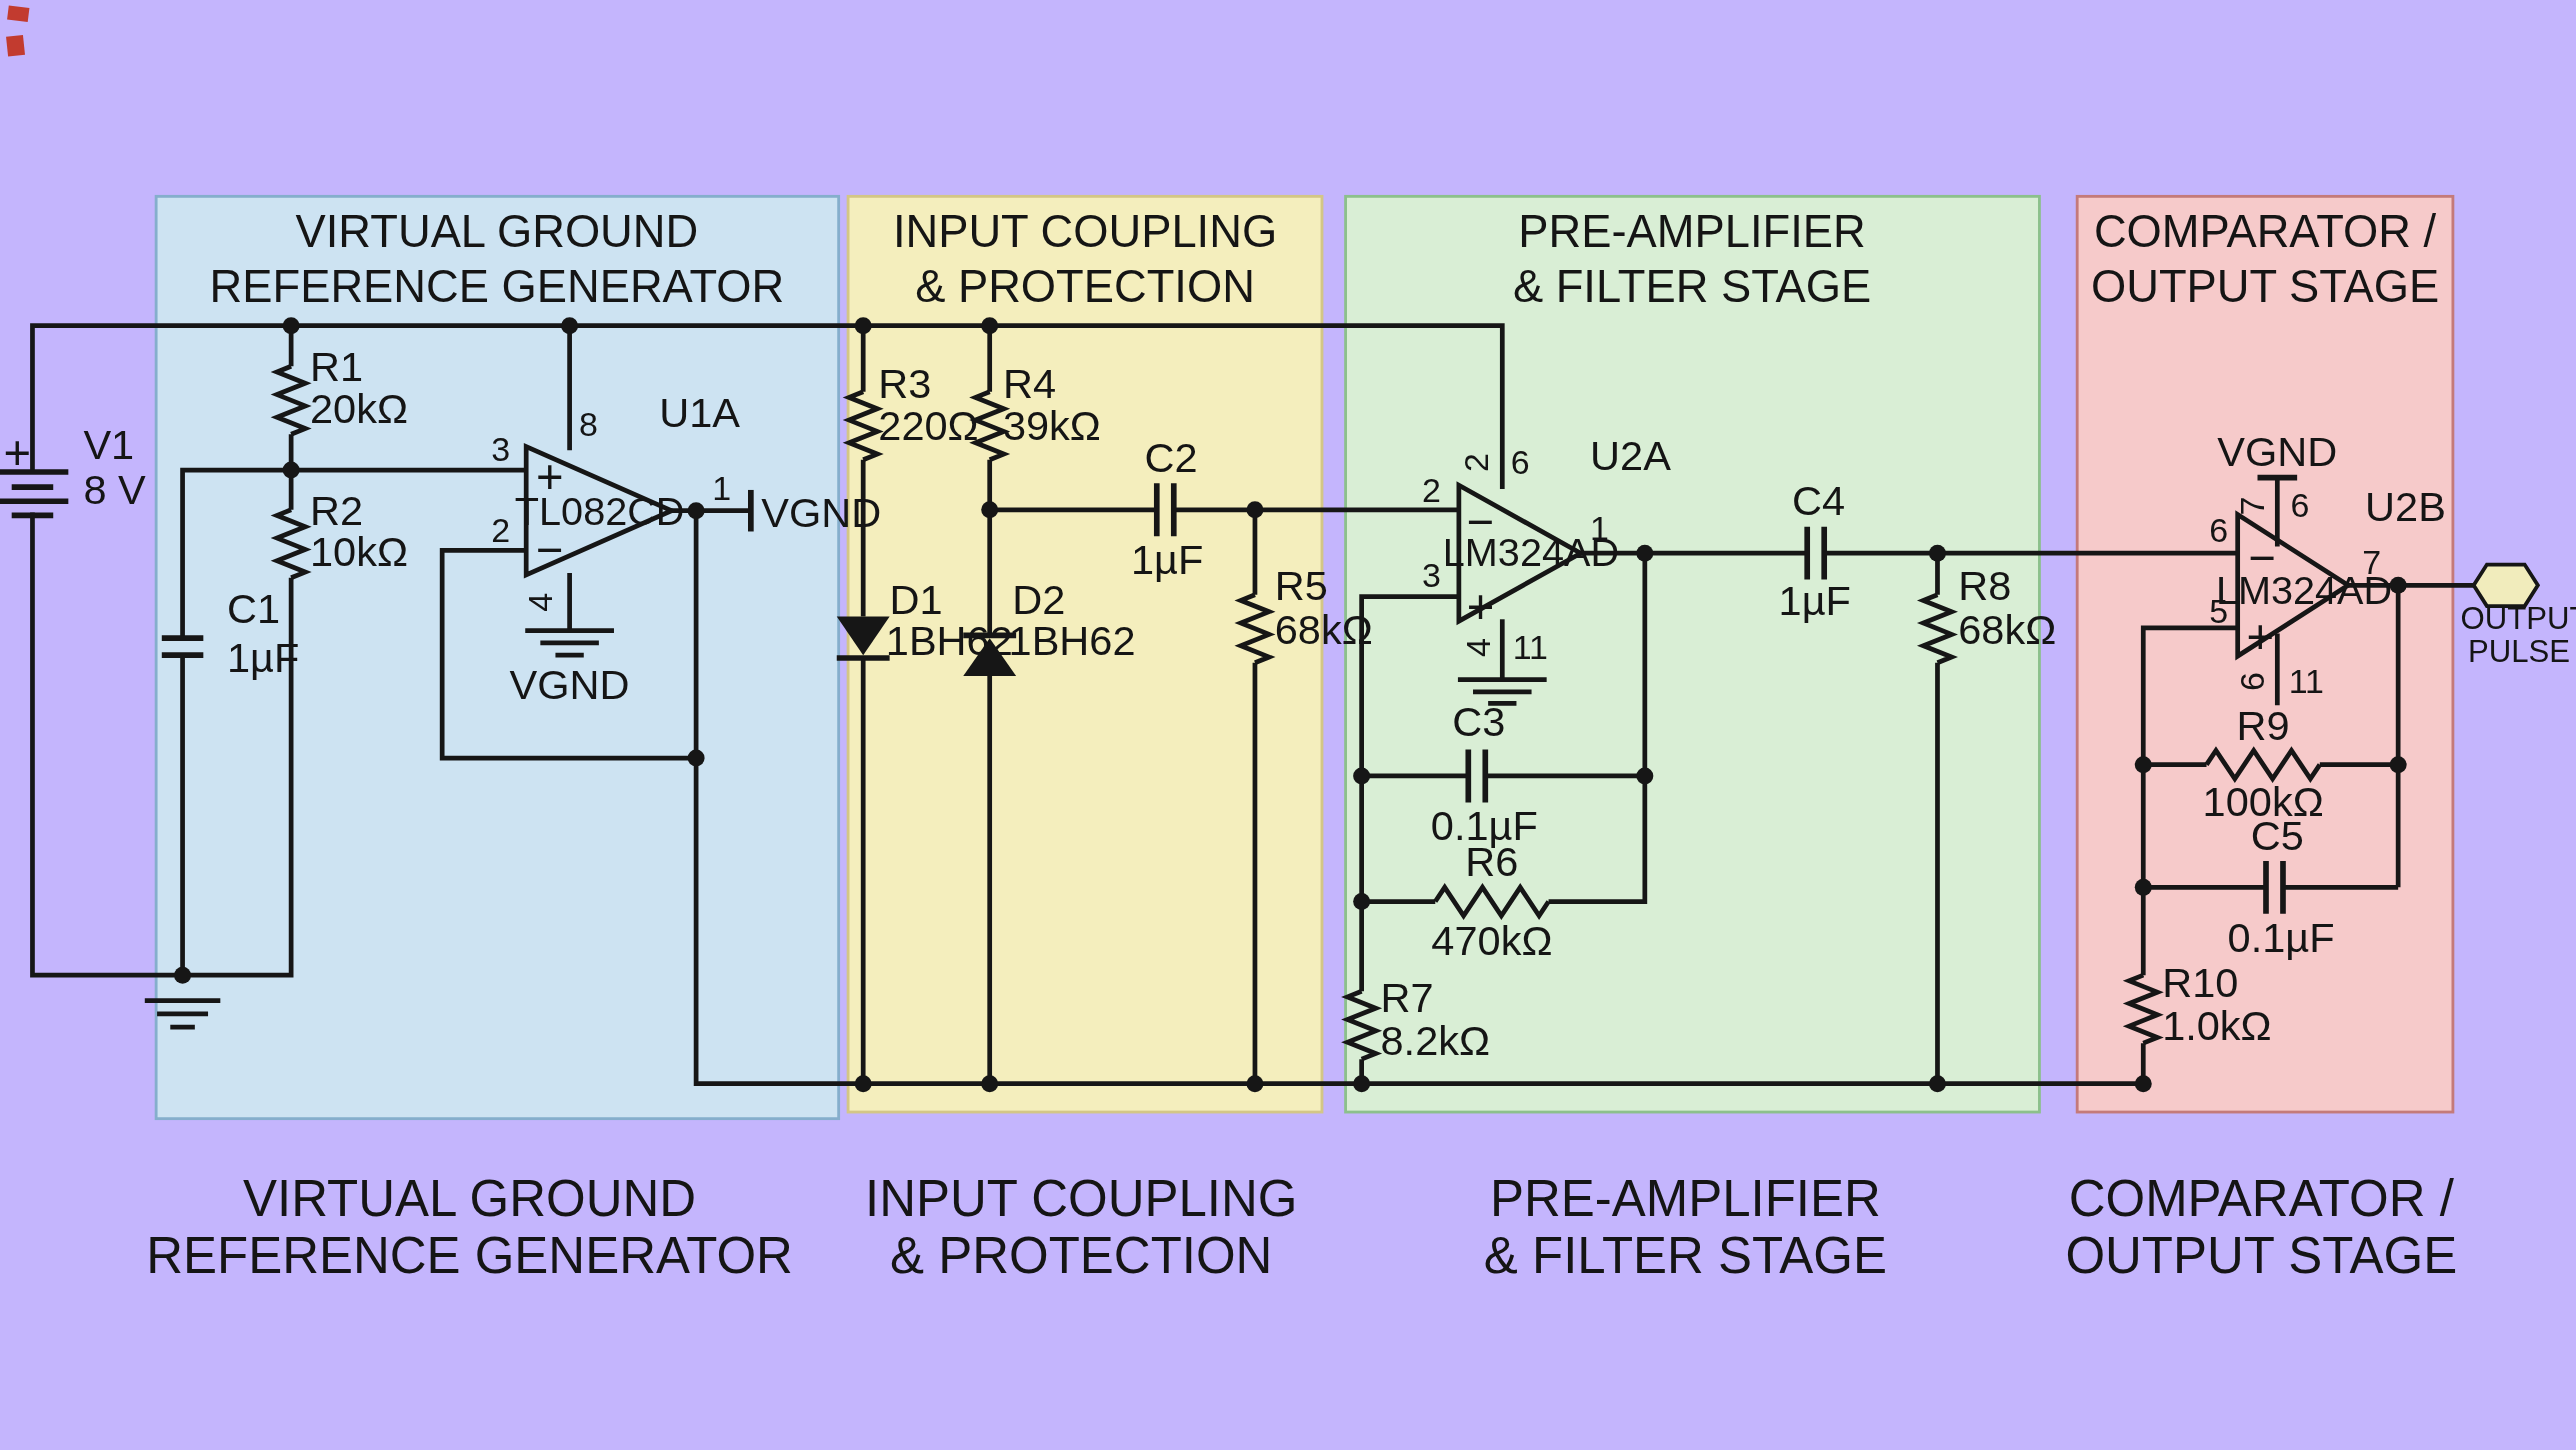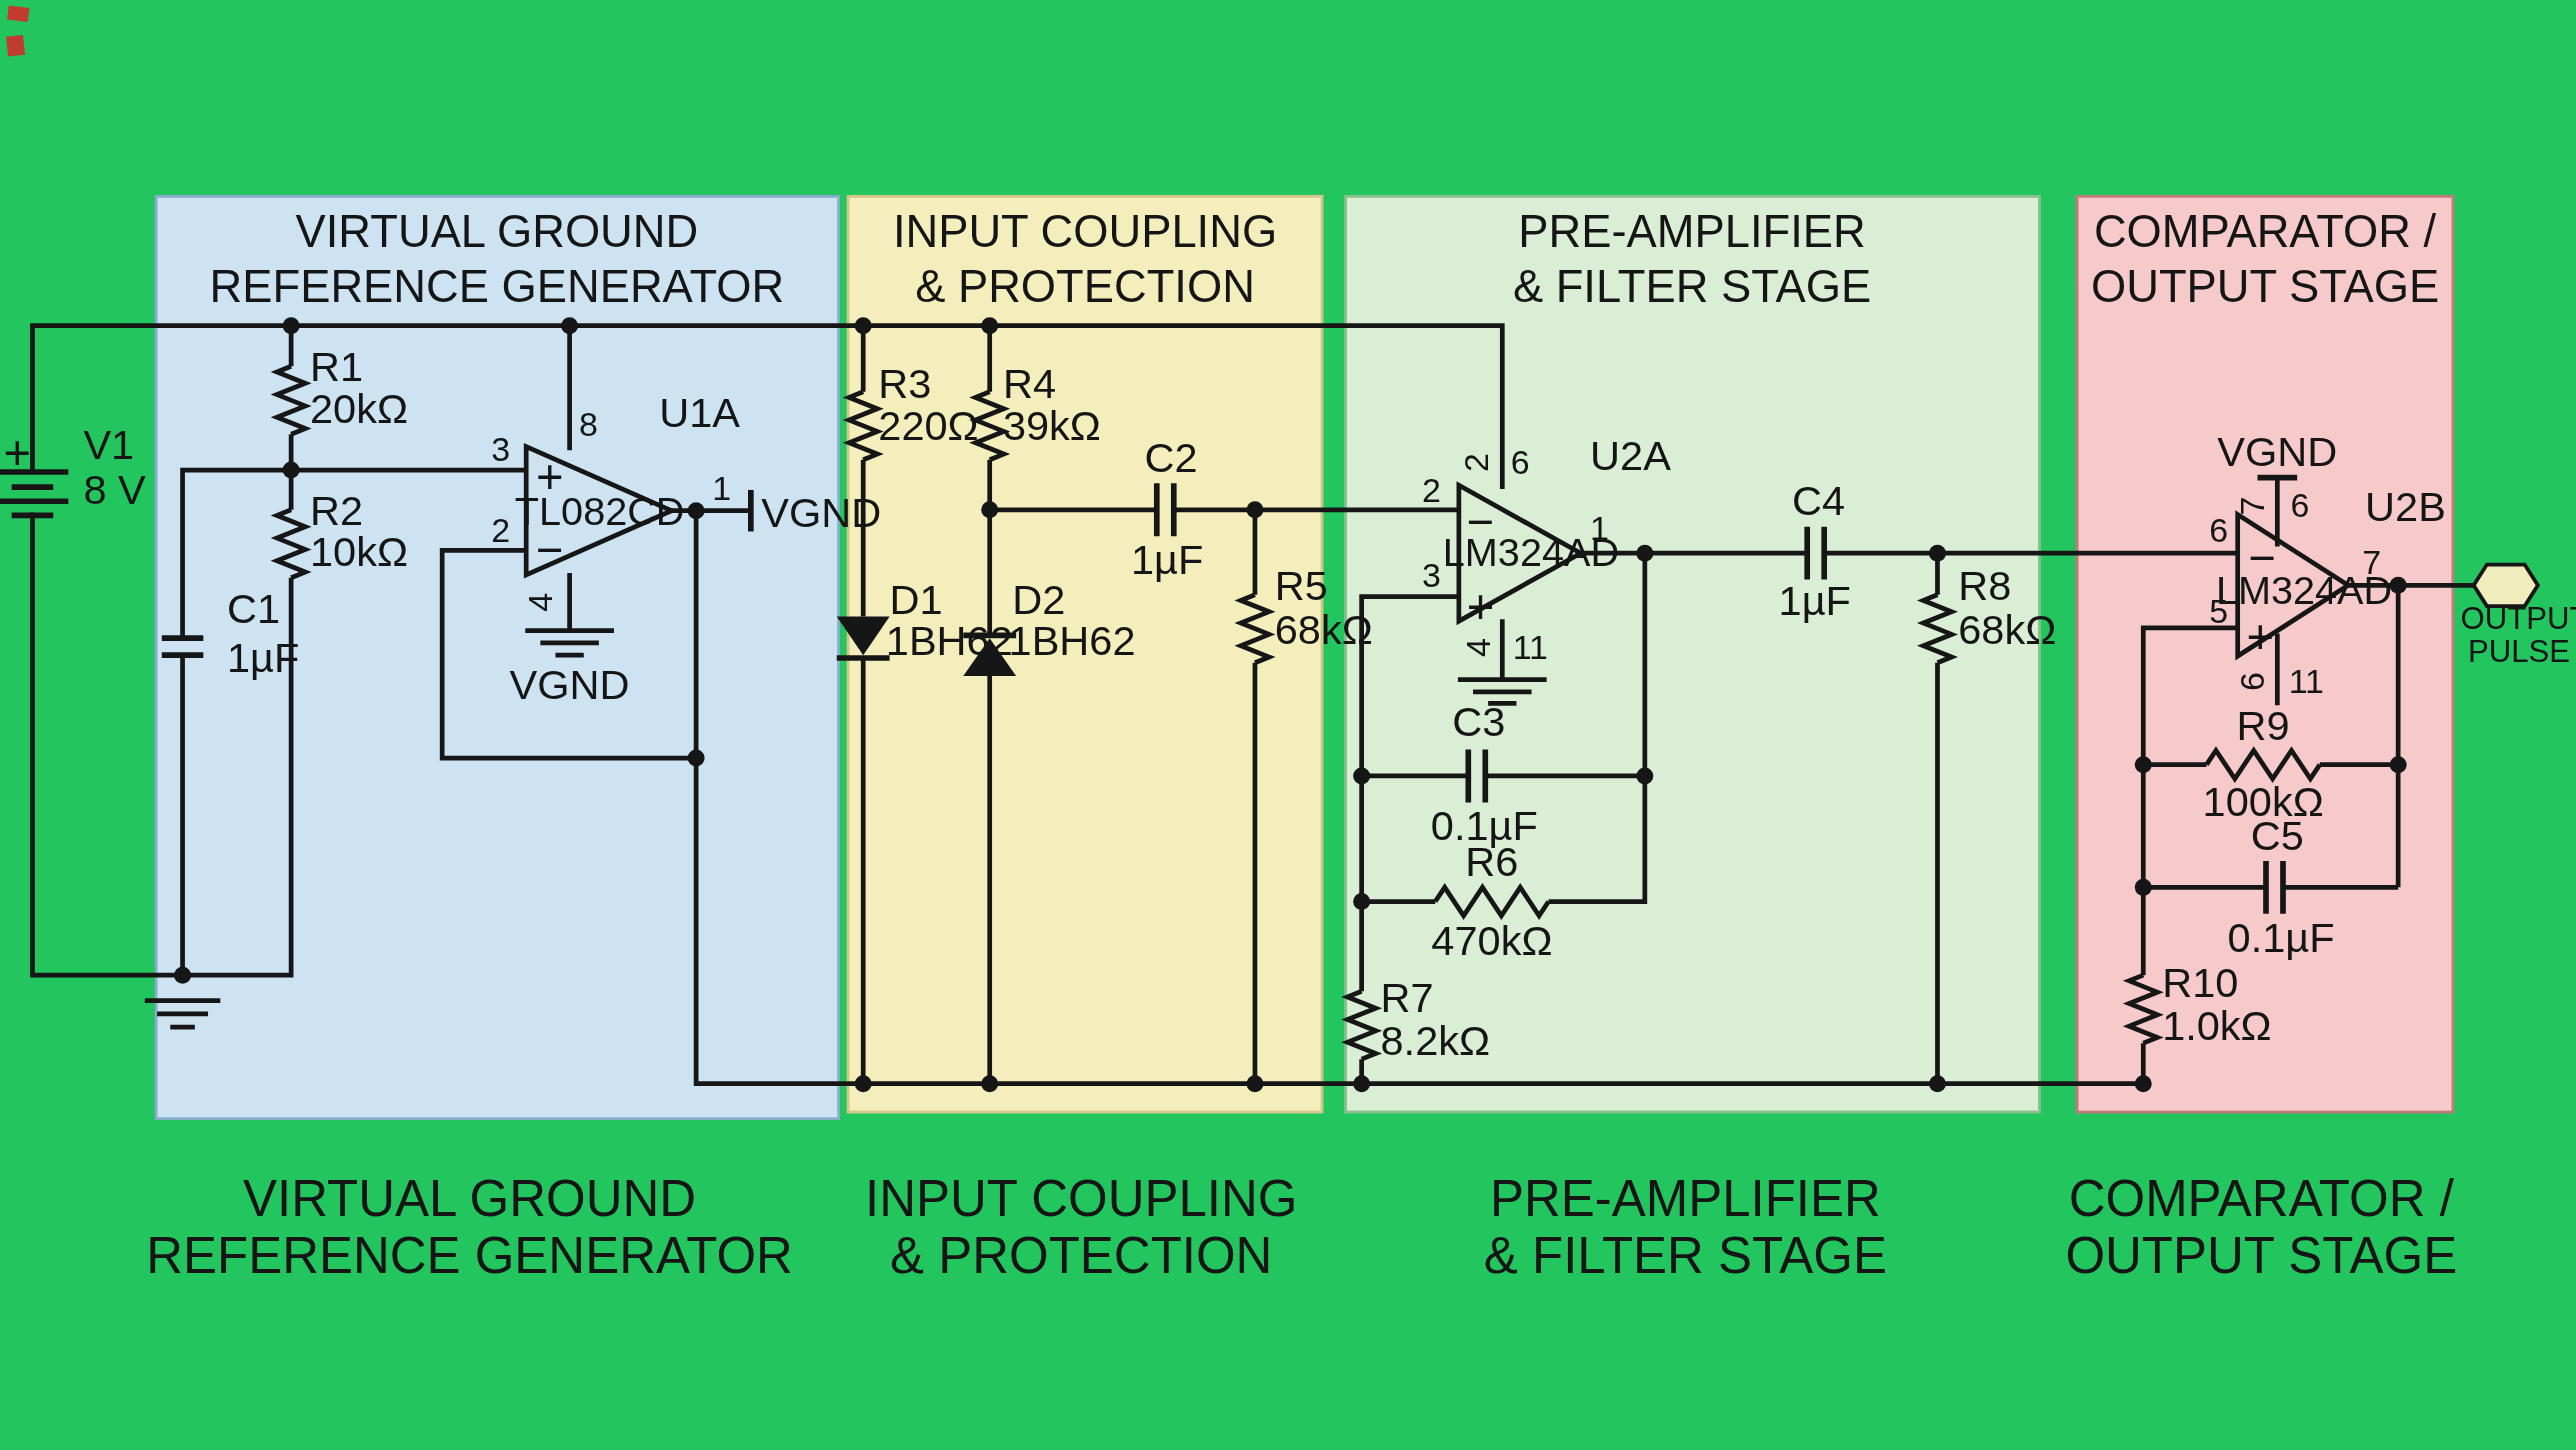"VIRTUAL GROUND" .stage { background: #22c55e -> #c4b5fd }
